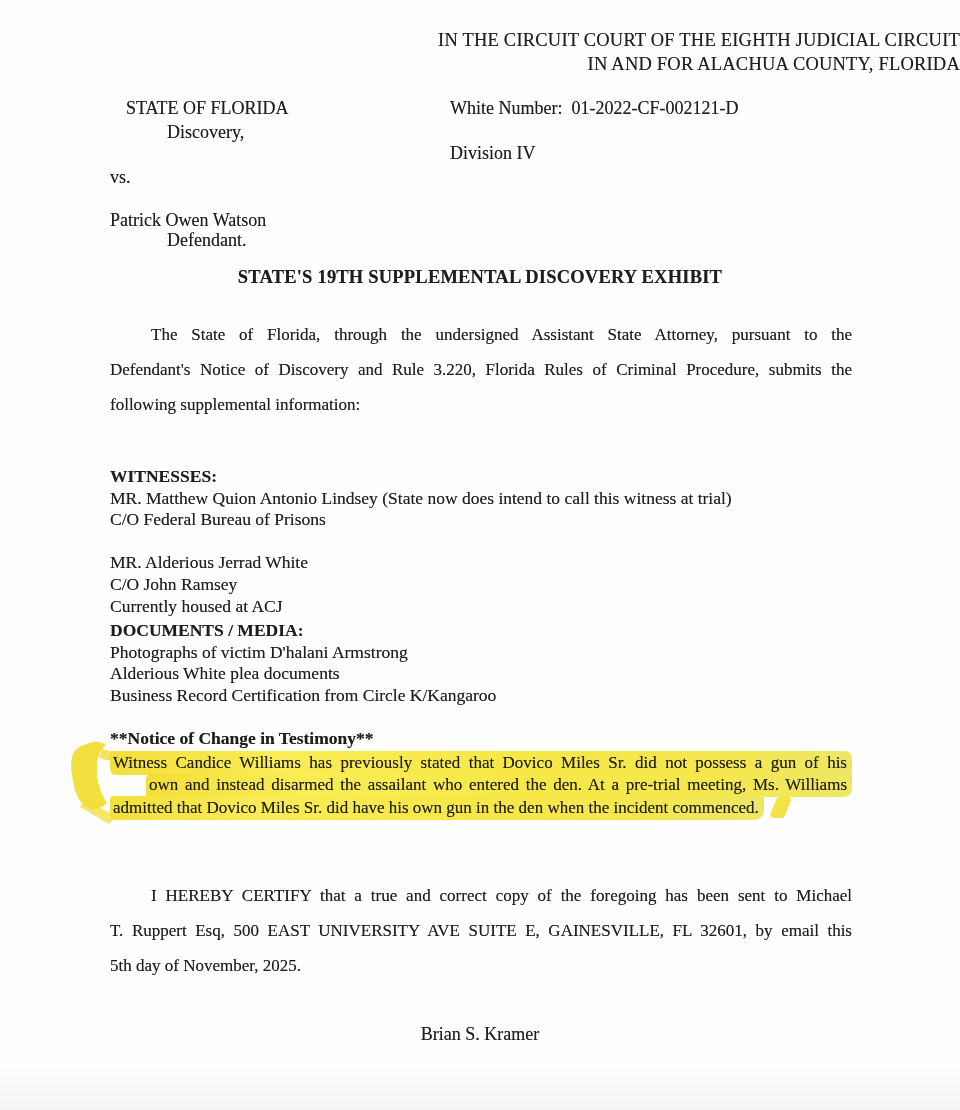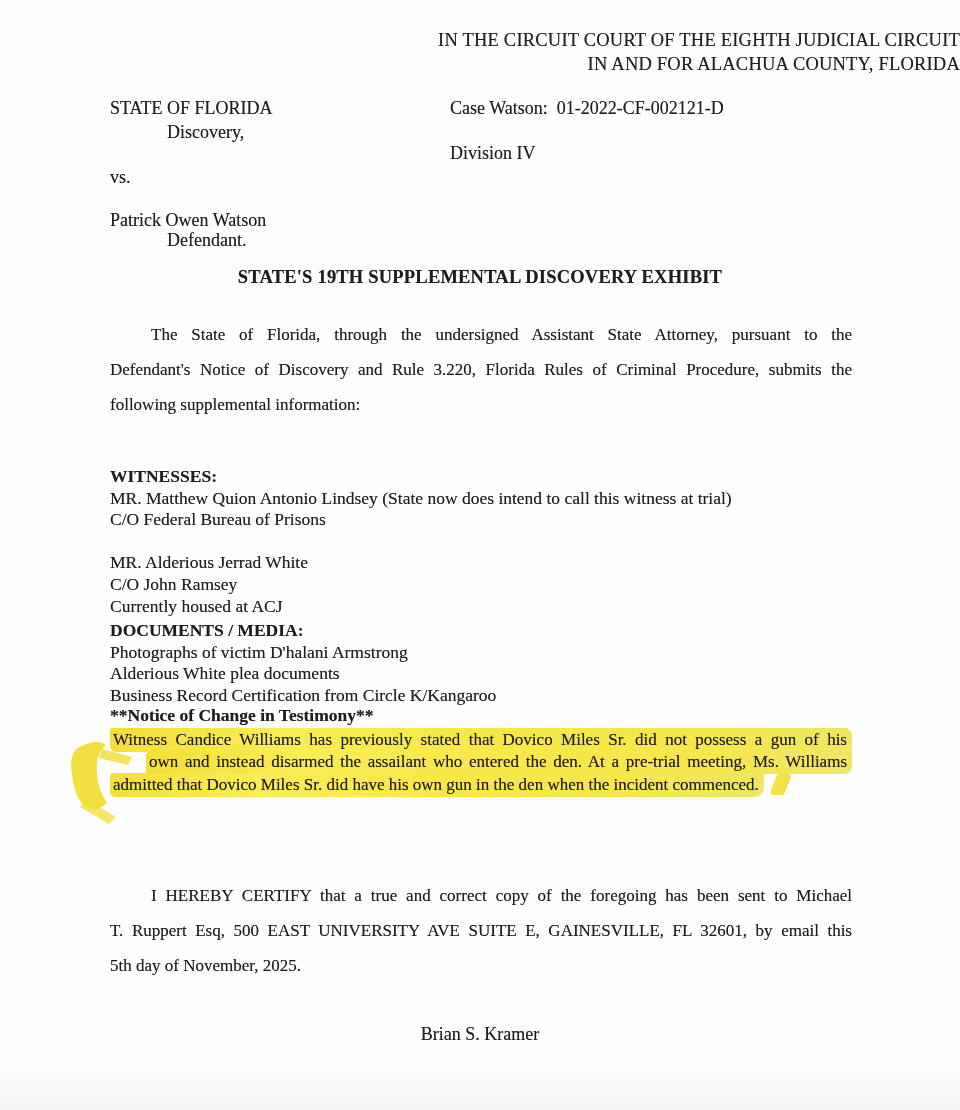"STATE OF FLORIDA" .cap-plaintiff { left: 0 -> 16px }
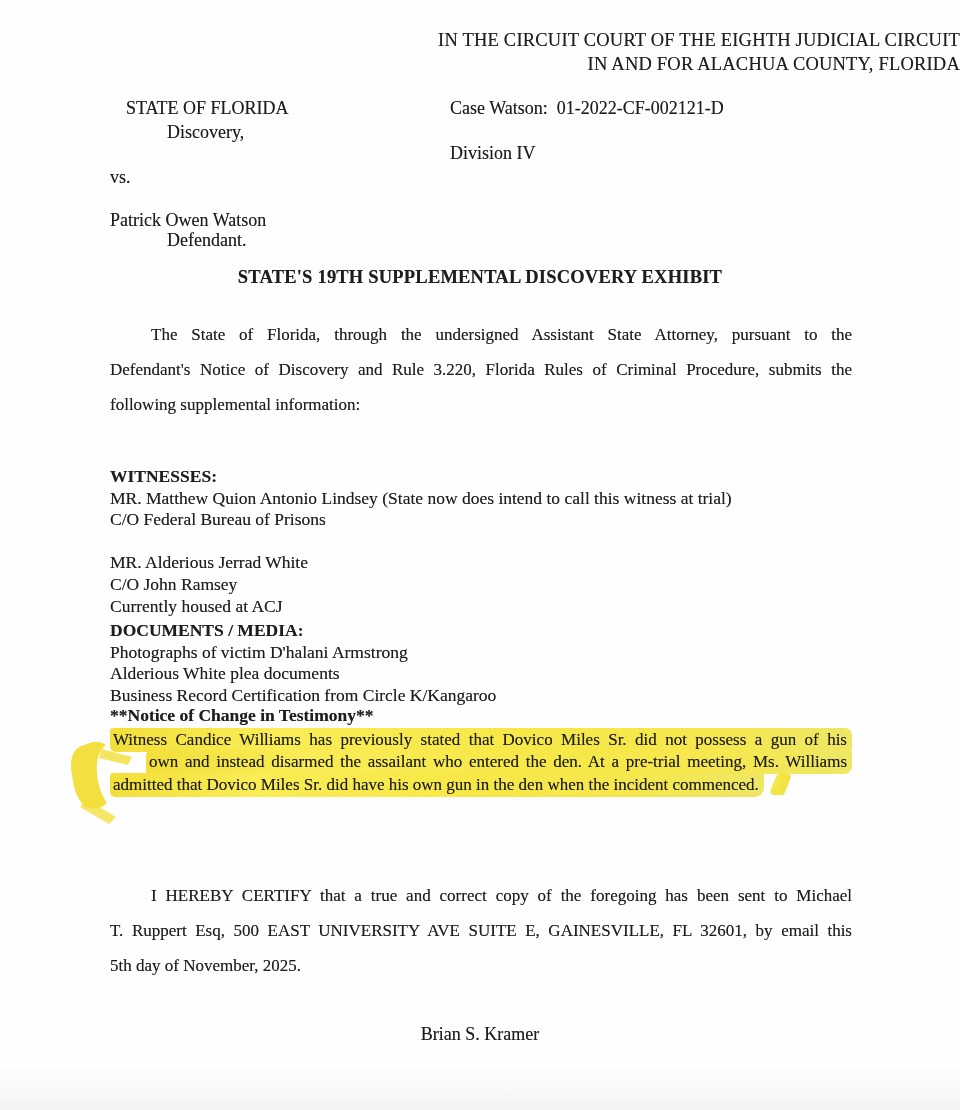"Case Watson:" span.case-label { text: Case Watson -> White Number }
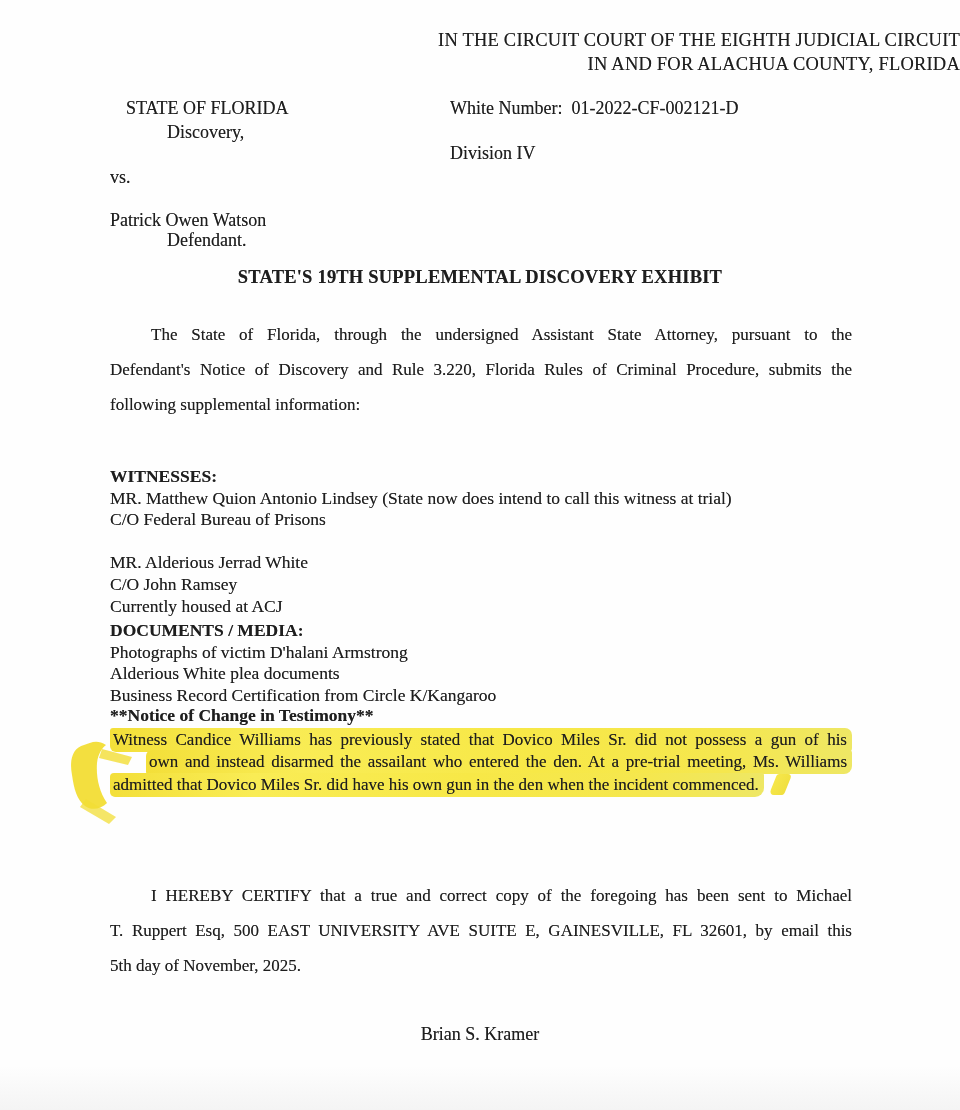"**Notice of Change in Testimony**" .notice { top: 704px -> 727px }
